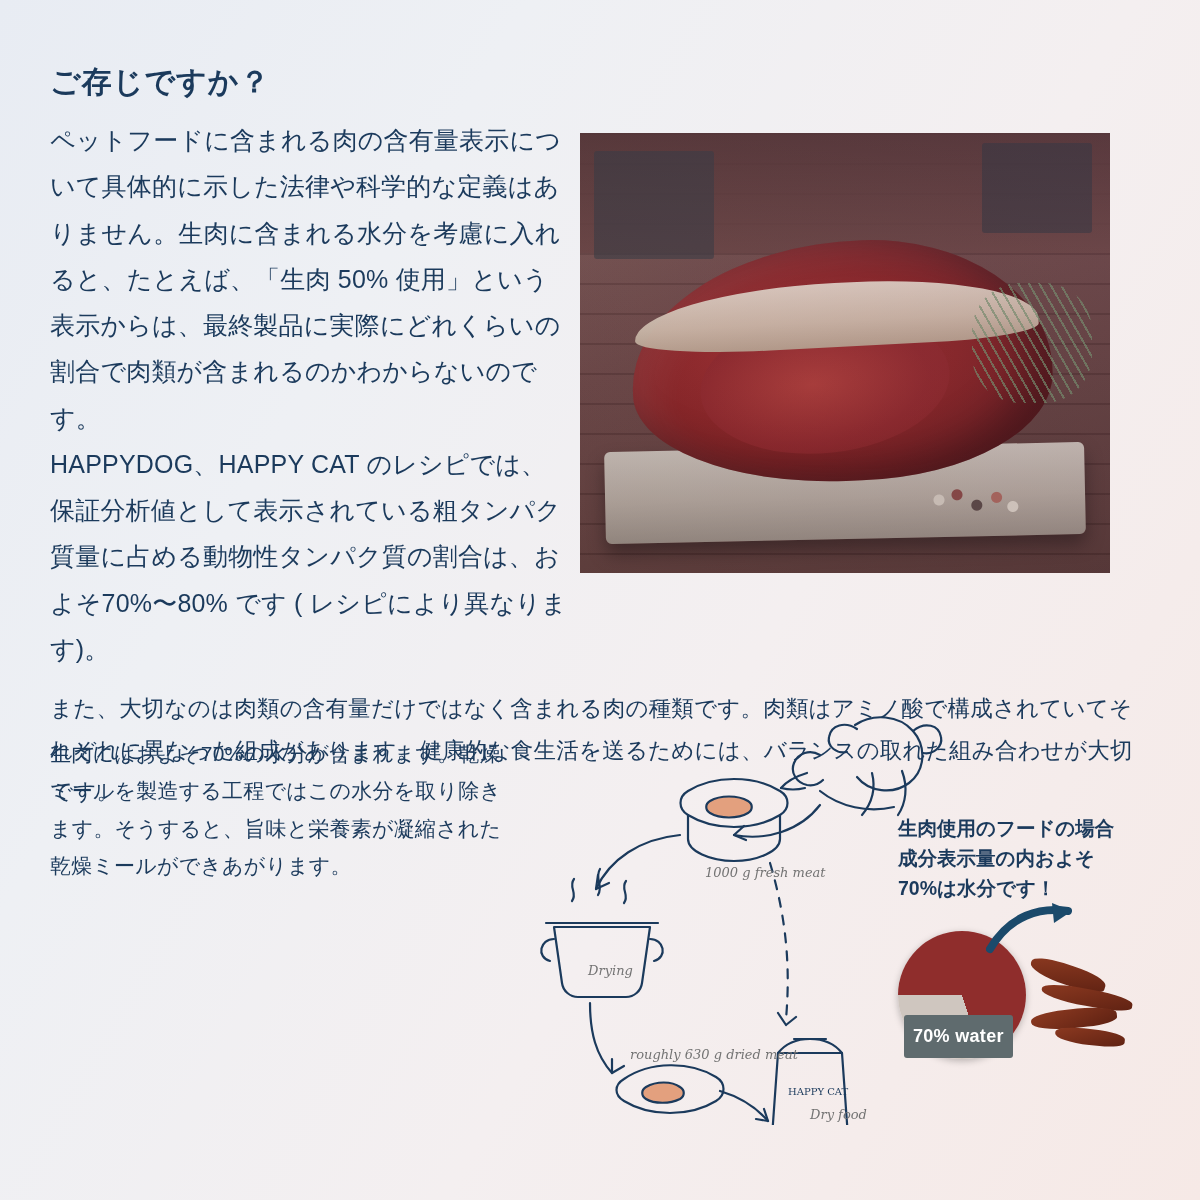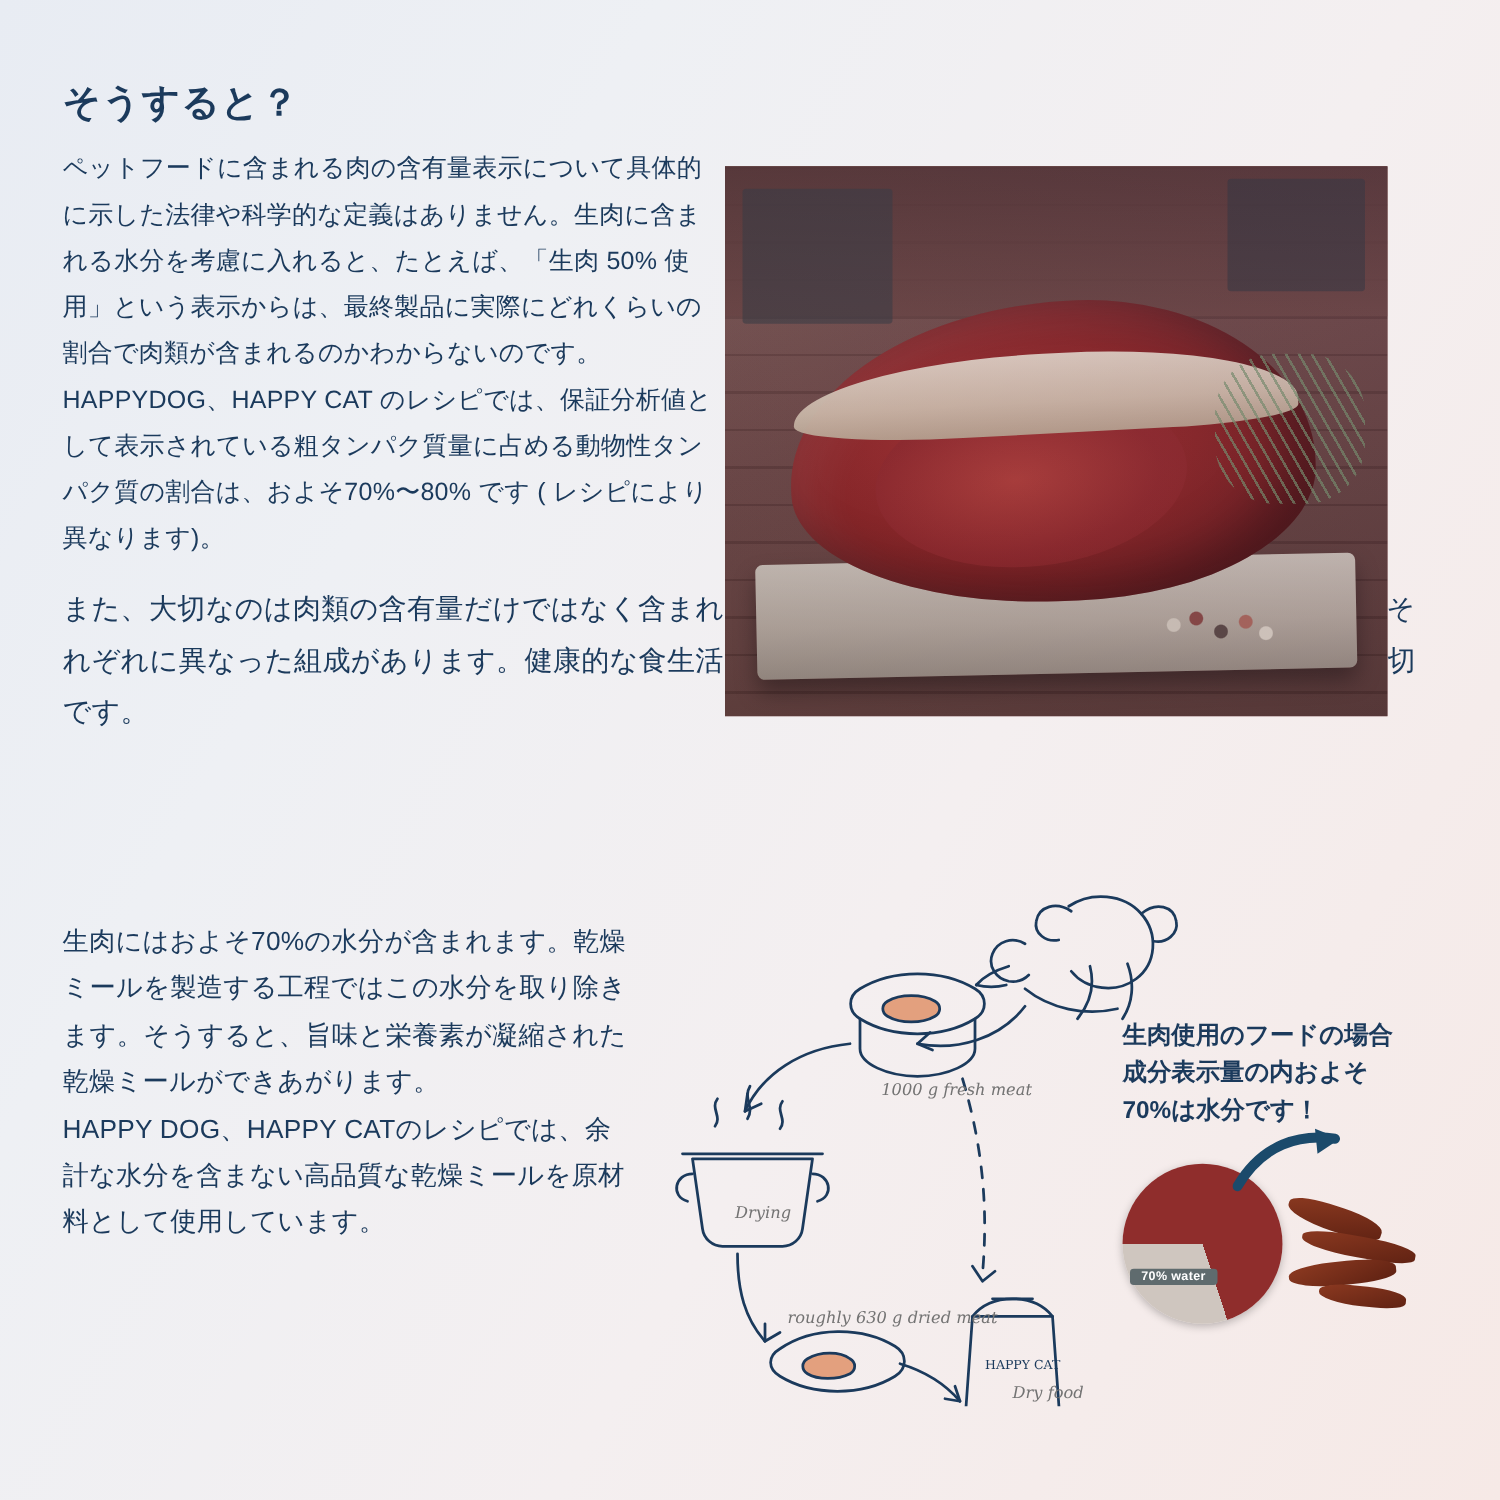"そうすると？" h2.sec1-head { text: そうすると -> ご存じですか }
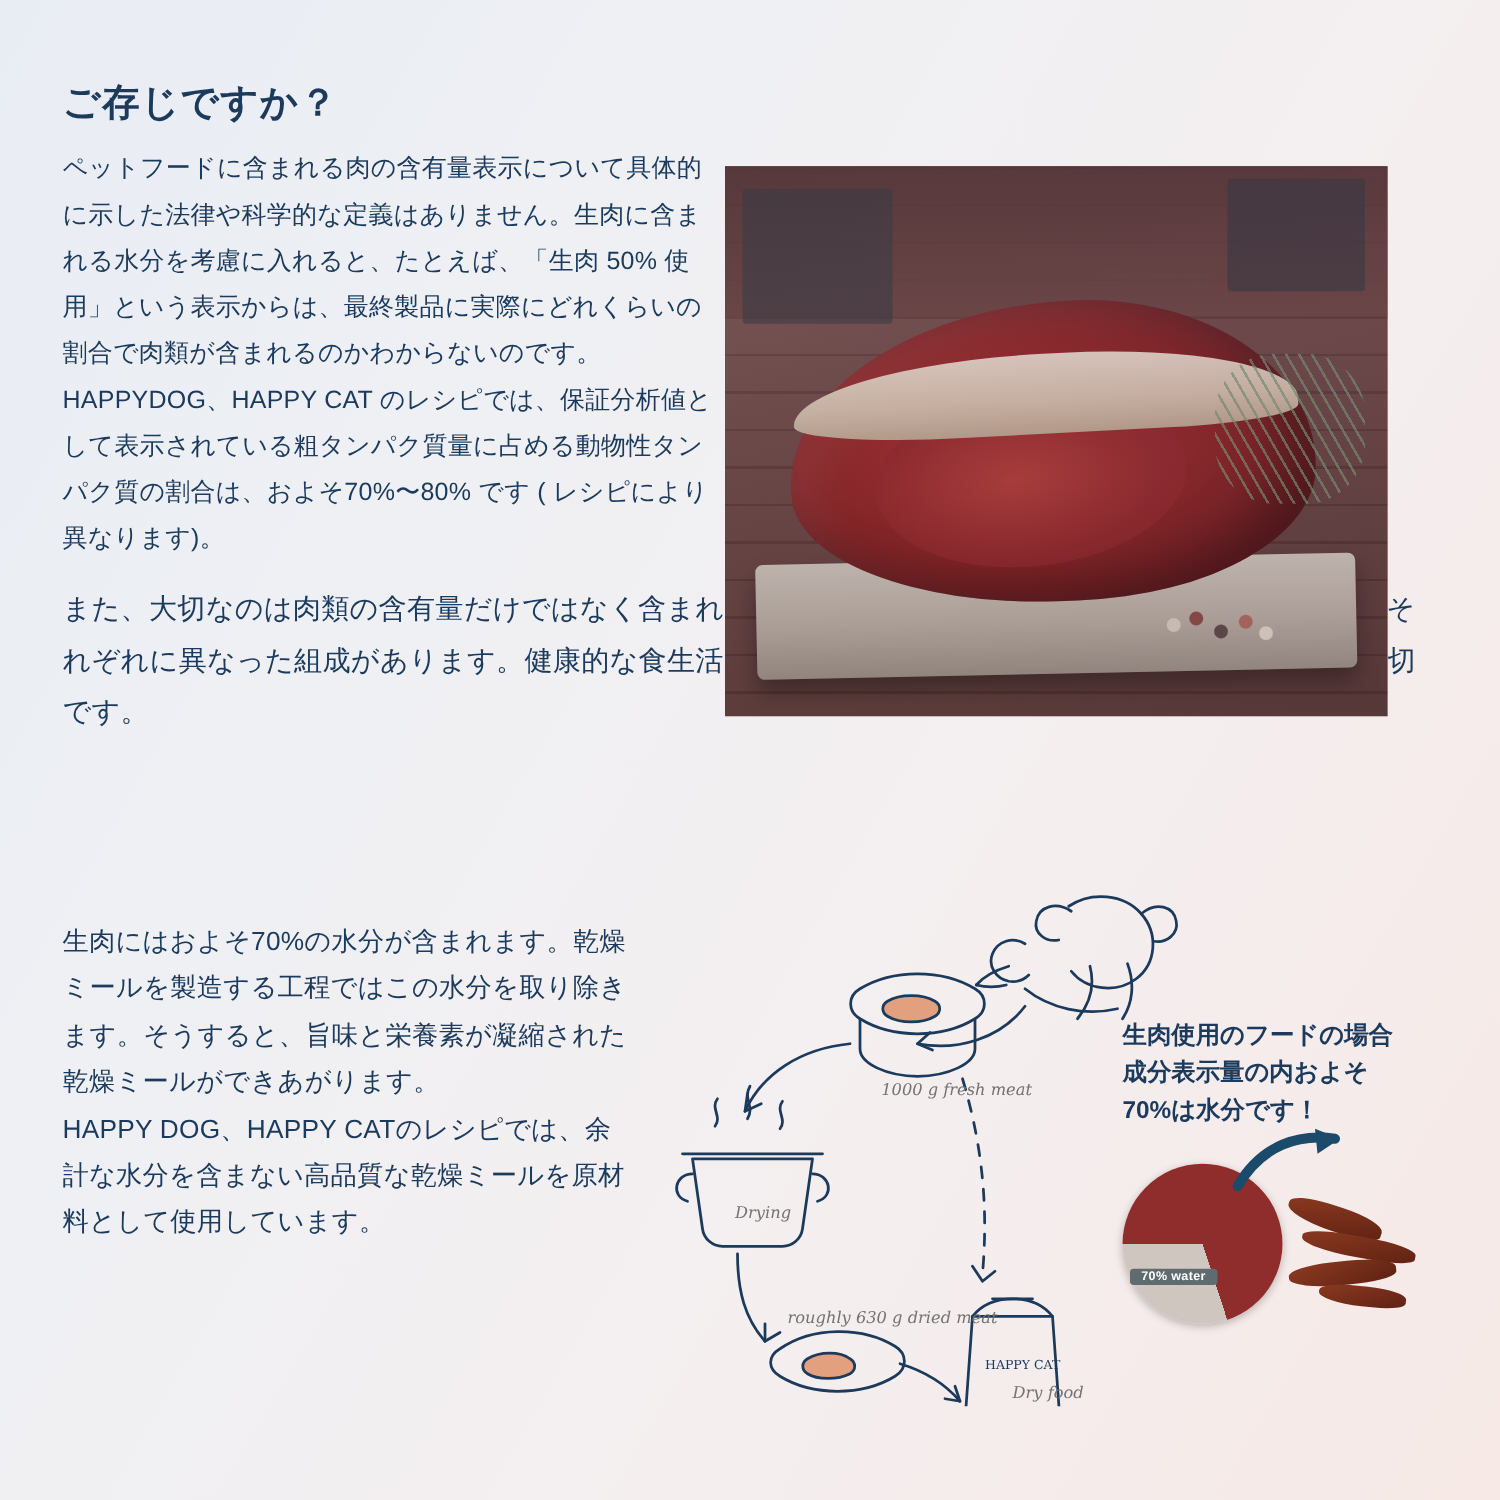"ペットフードに含まれる肉の含有量表示について具体的に示した法律や科学的な定義はあ" .sec1-left { font-size: 20px -> 25px }
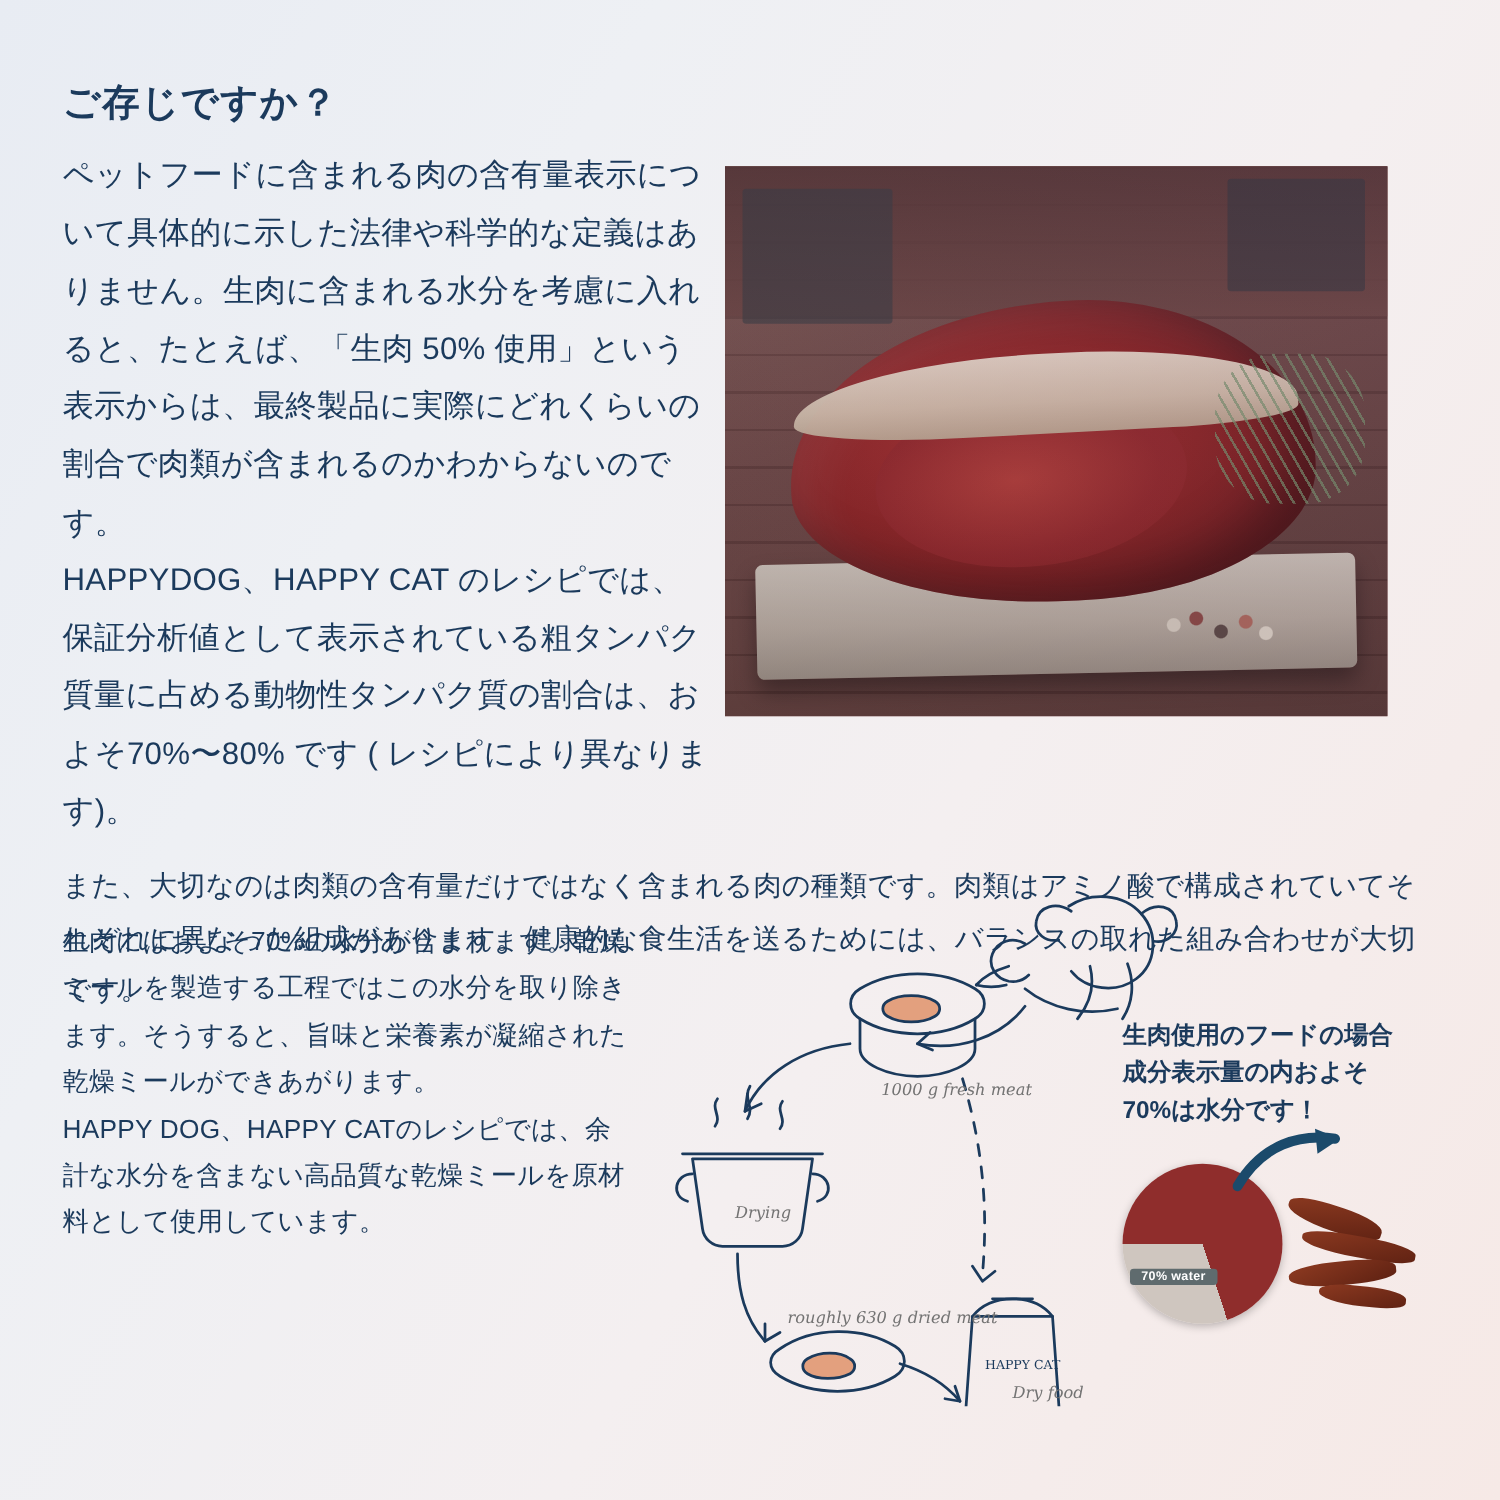"HAPPY DOG、HAPPY" p { html: <p>HAPPY DOG、HAPPY CATのレシピでは、余計な水分を含まない高品質な乾燥ミールを原材料として使用しています。</p> -> none }
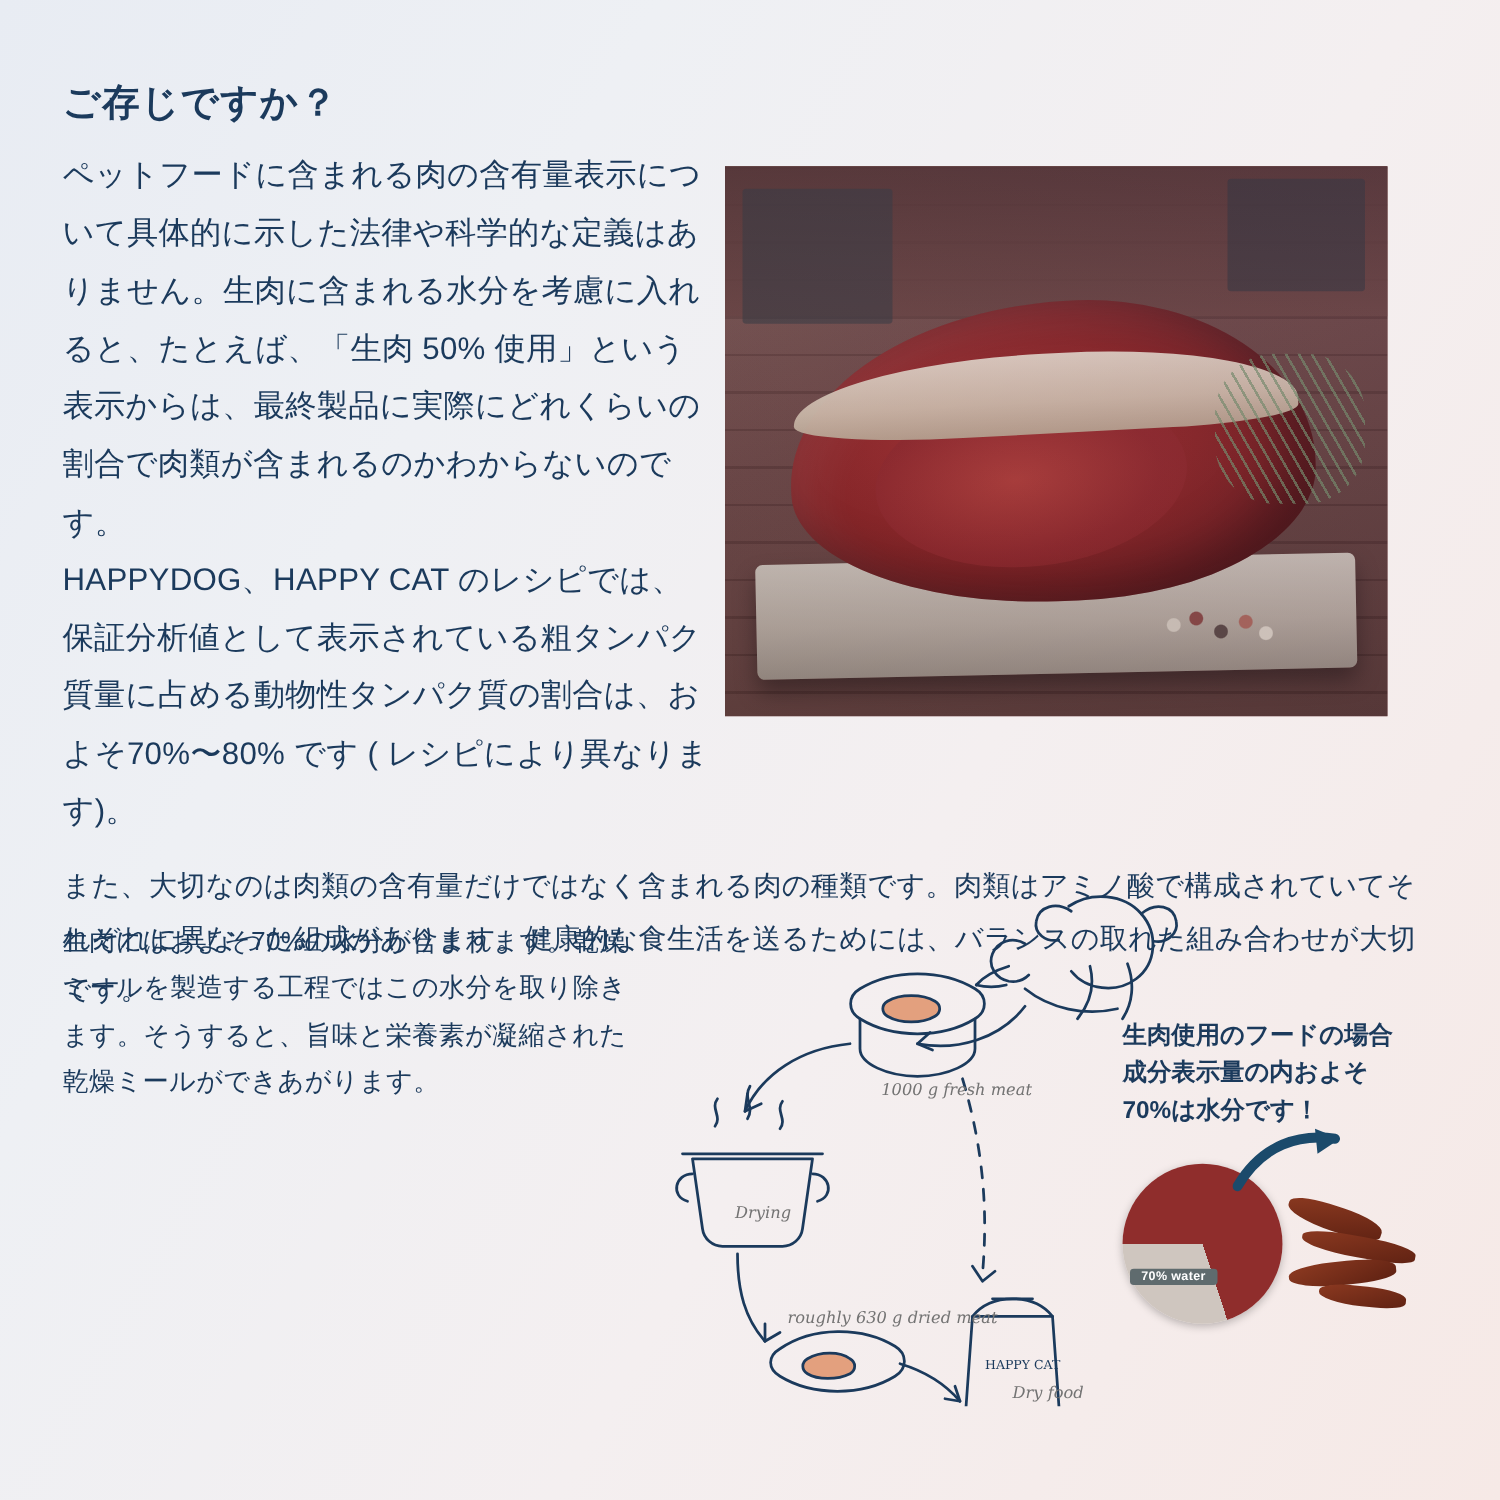"70% water" .pie-badge { font-size: 10px -> 18px; padding: 1px 9px -> 11px 9px }
